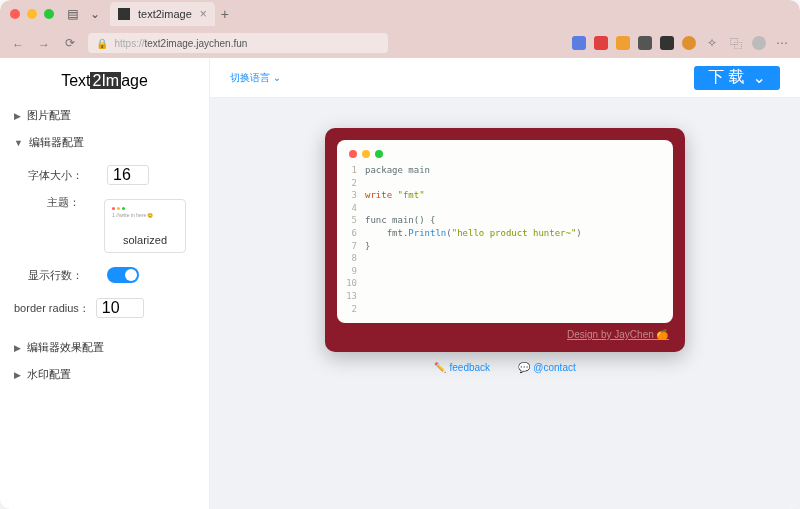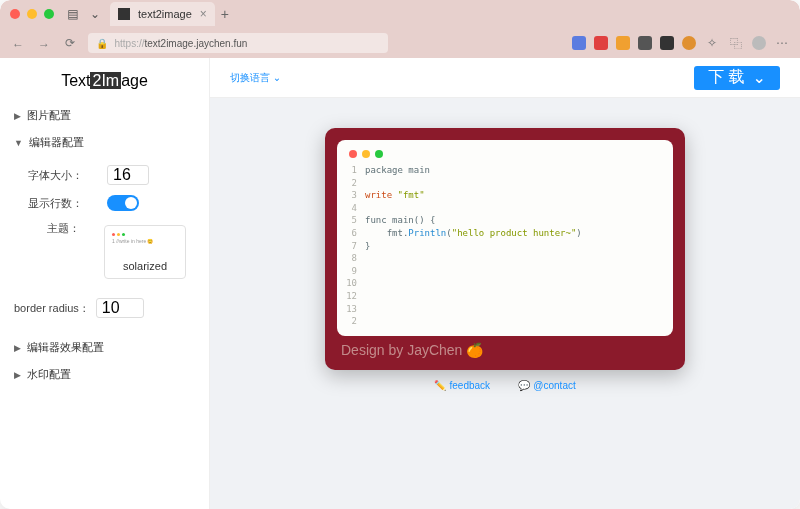"显示行数：" div.frow { order: before "主题：" -> after "主题：" }
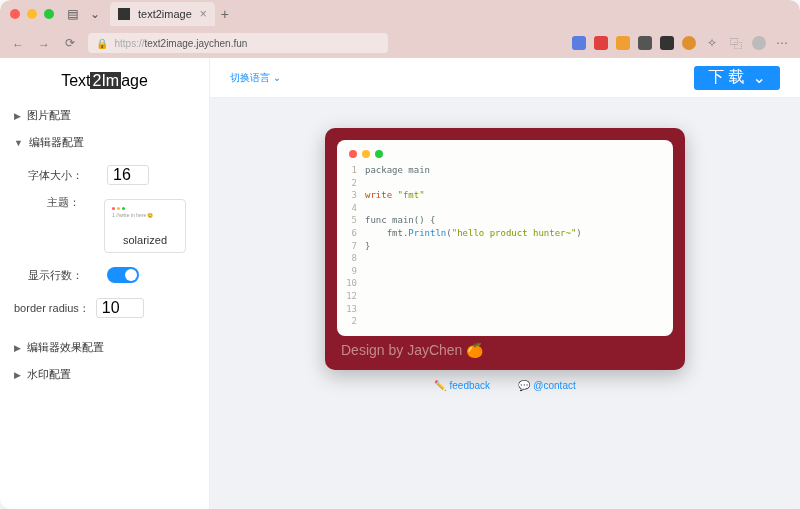"12" div.code-row { html: <div> <div>12</div> <div></div> </div> -> none }
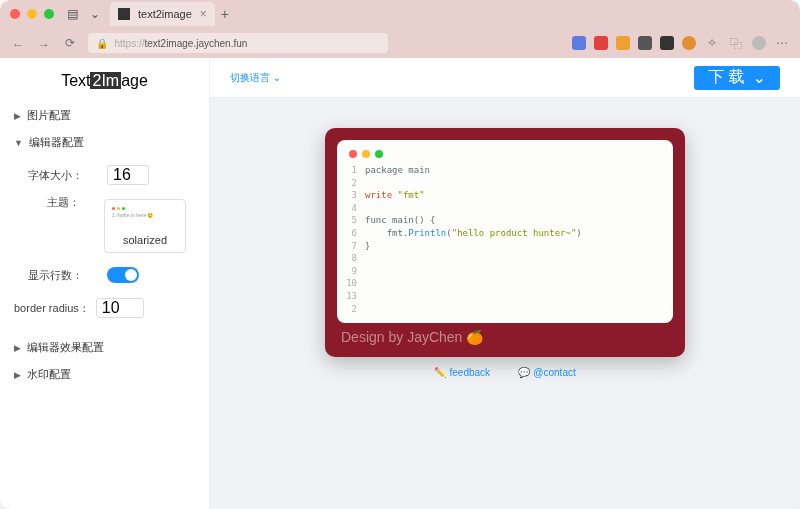"Design by JayChen 🍊" .credit { font-size: 14px -> 10px; text-align: none -> right; text-decoration: none -> underline }
